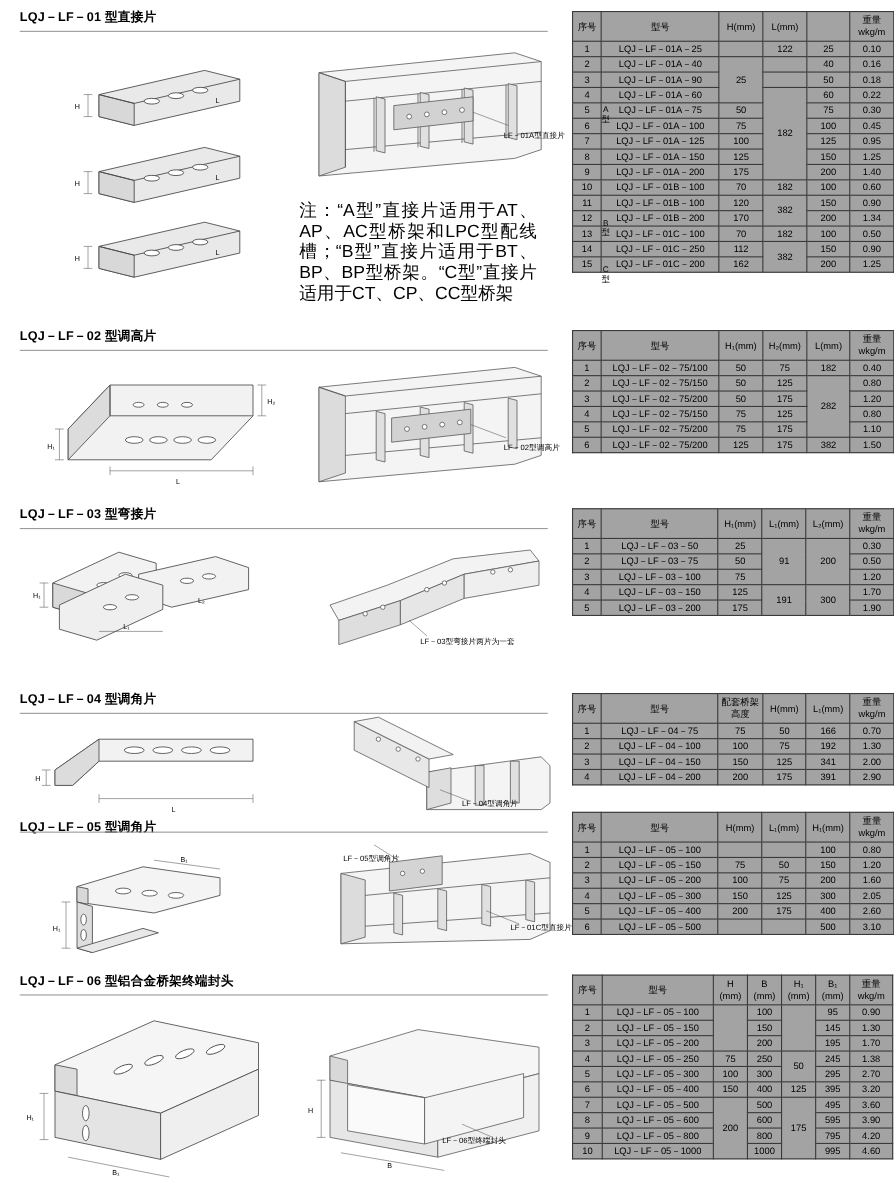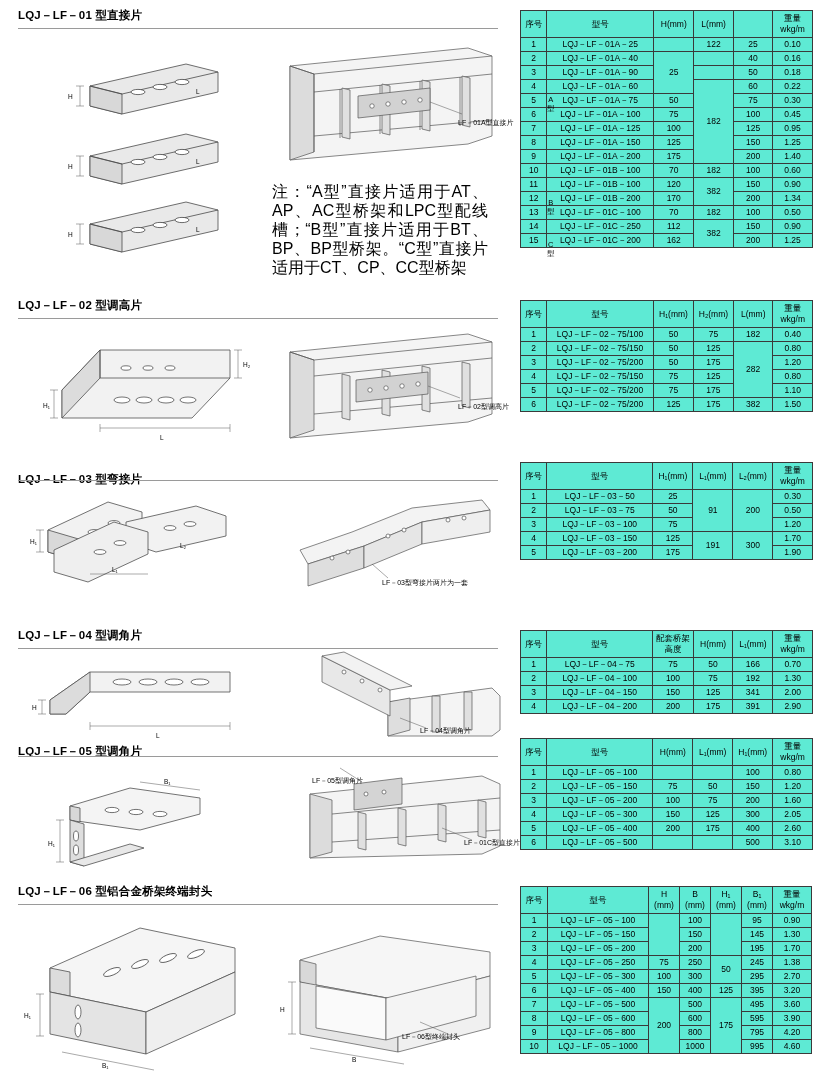"序号" table.spec { background: #5eead4 -> #a3a3a3 }
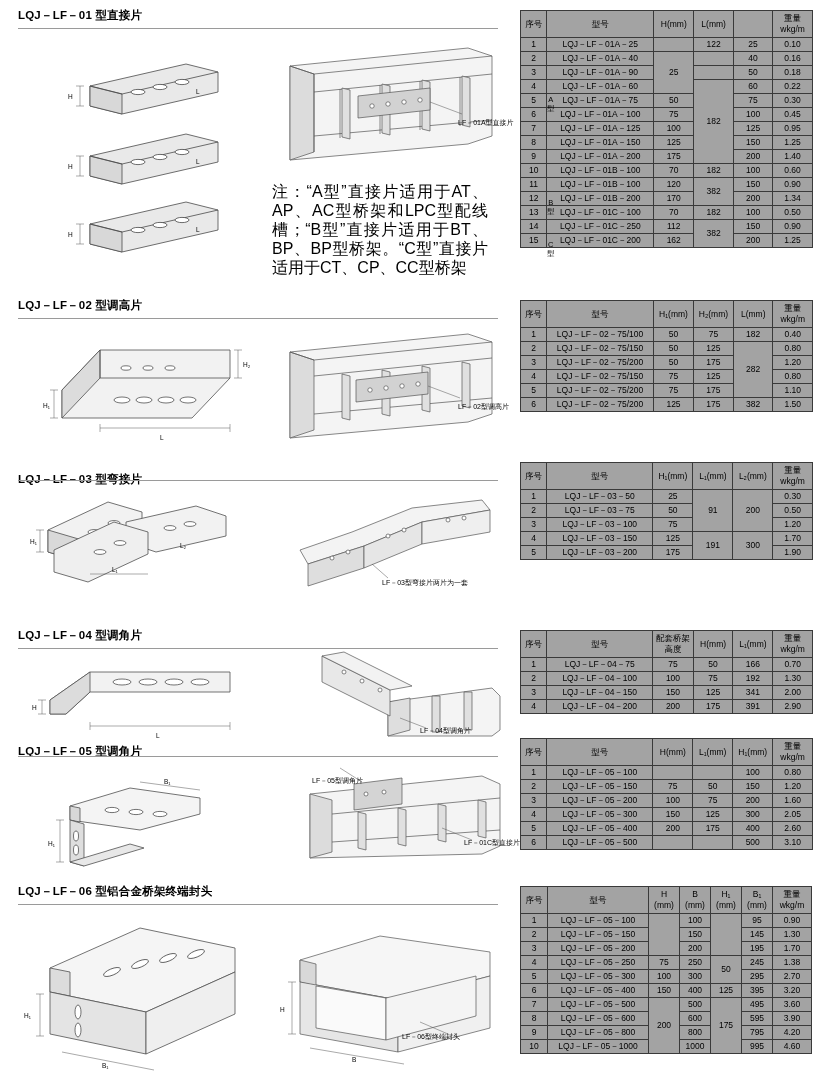"LQJ－LF－03 型弯接片" div.sec-title { top: 20px -> 8px }
